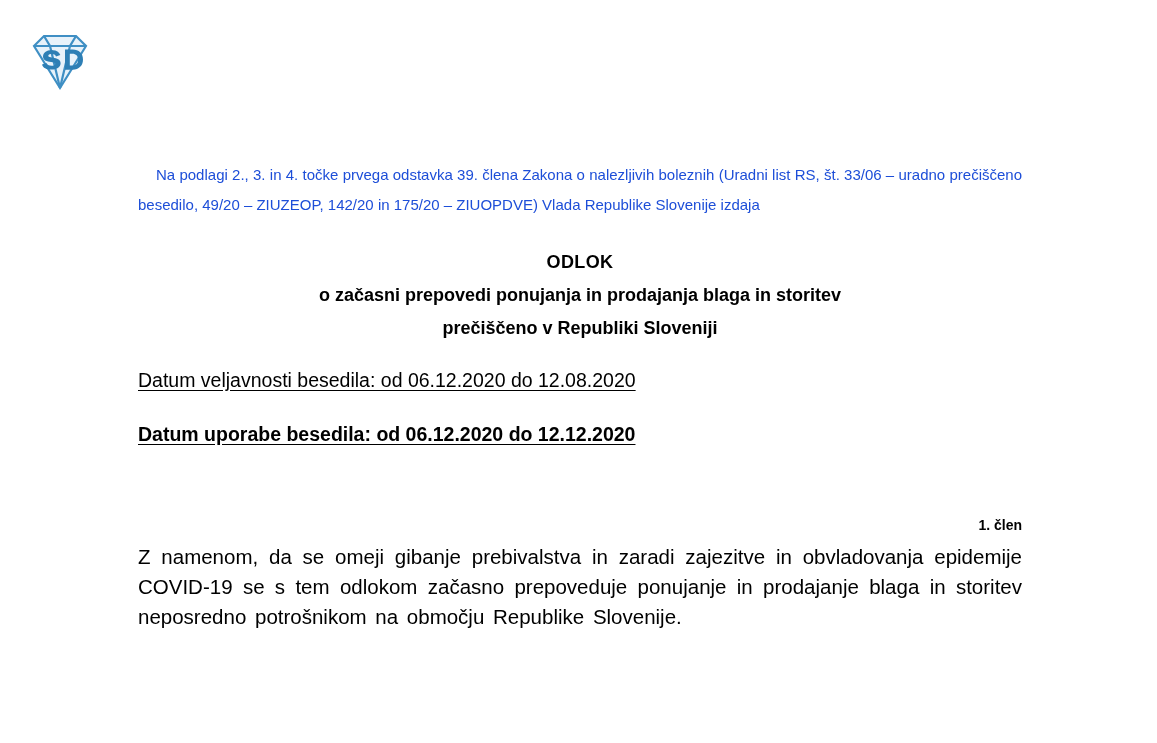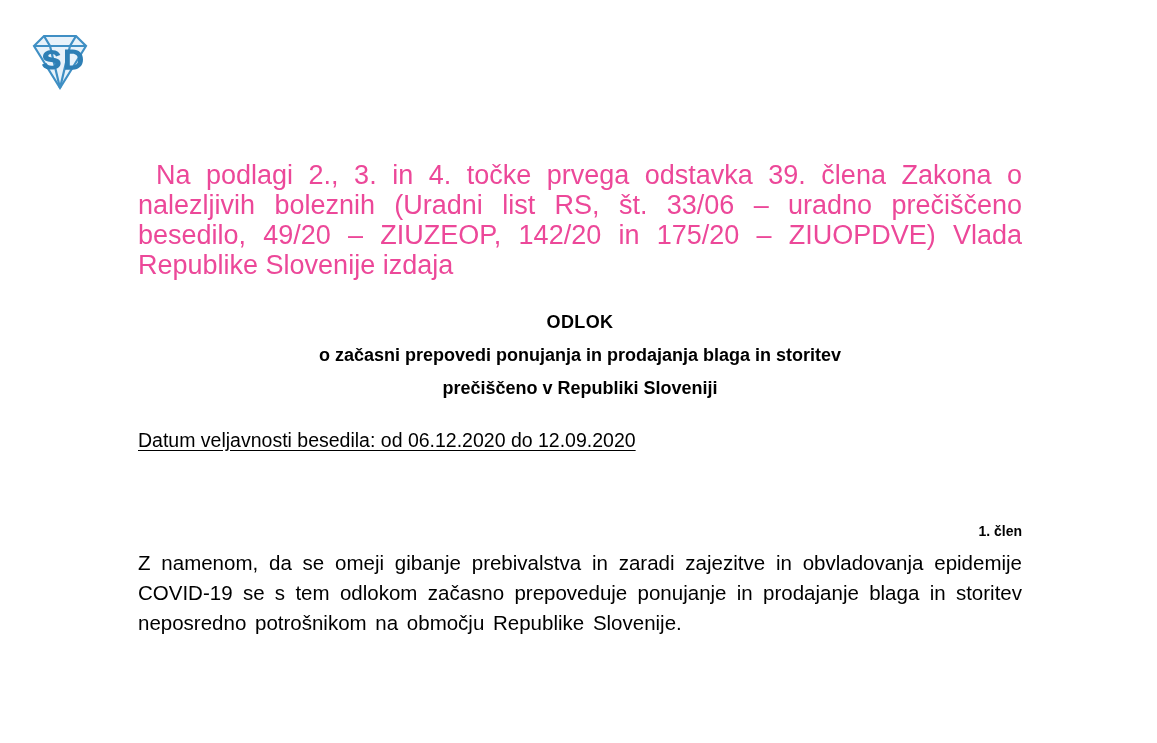"Na podlagi 2., 3. in" .para { color: #ec4899 -> #1d4ed8; font-size: 27px -> 15px }
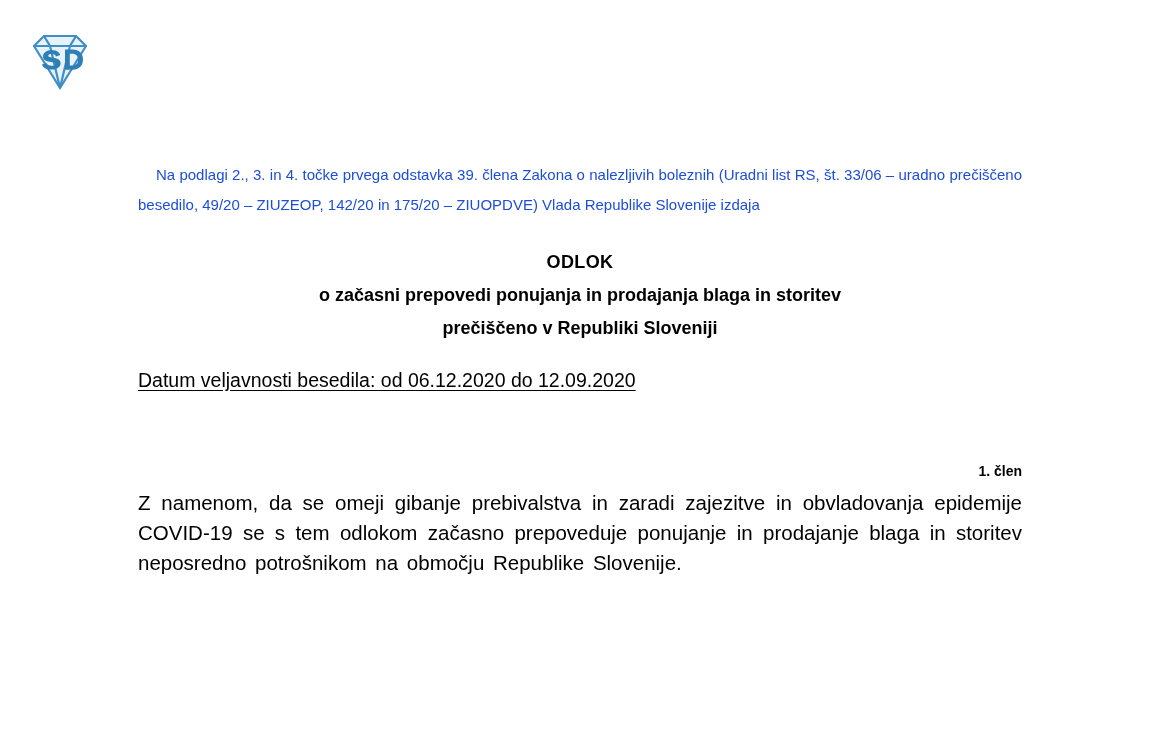"Datum veljavnosti besedila: od" span.date-line { text: 12.09.2020 -> 12.08.2020 }
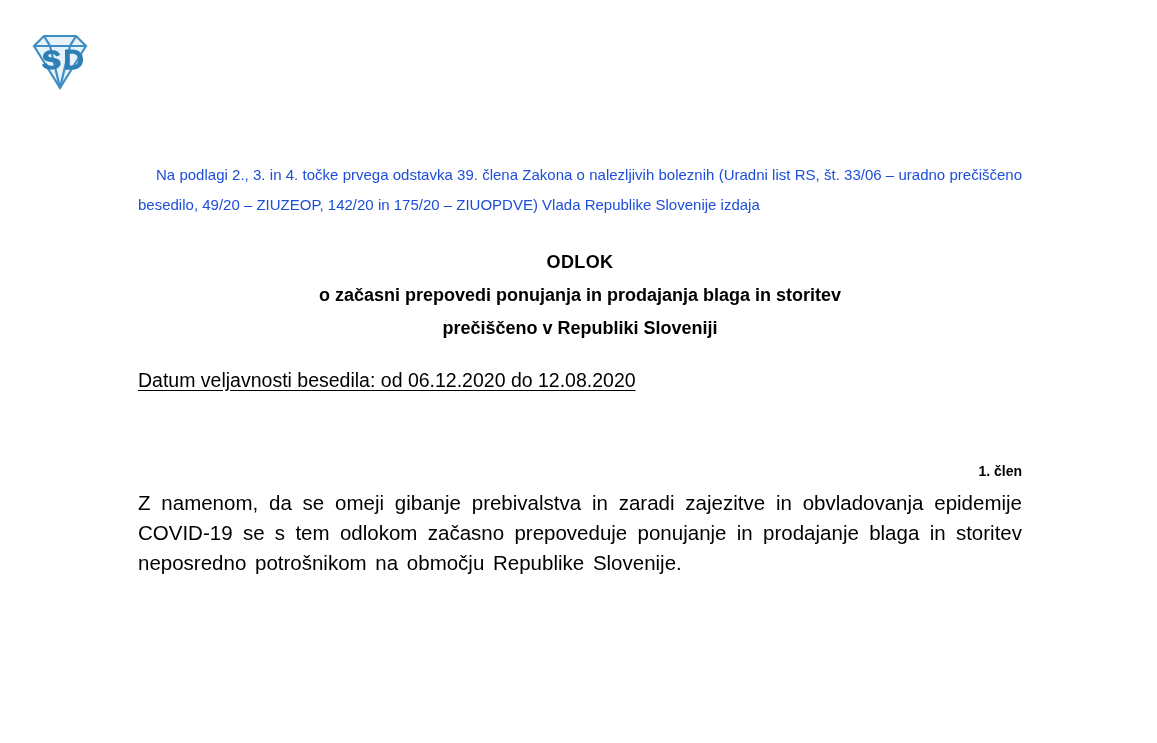"Datum uporabe besedila: od 06.12.2020" div.date-row { html: none -> <div><span>Datum uporabe besedila: od 06.12.2020 do 12.12.2020</span></div> }
